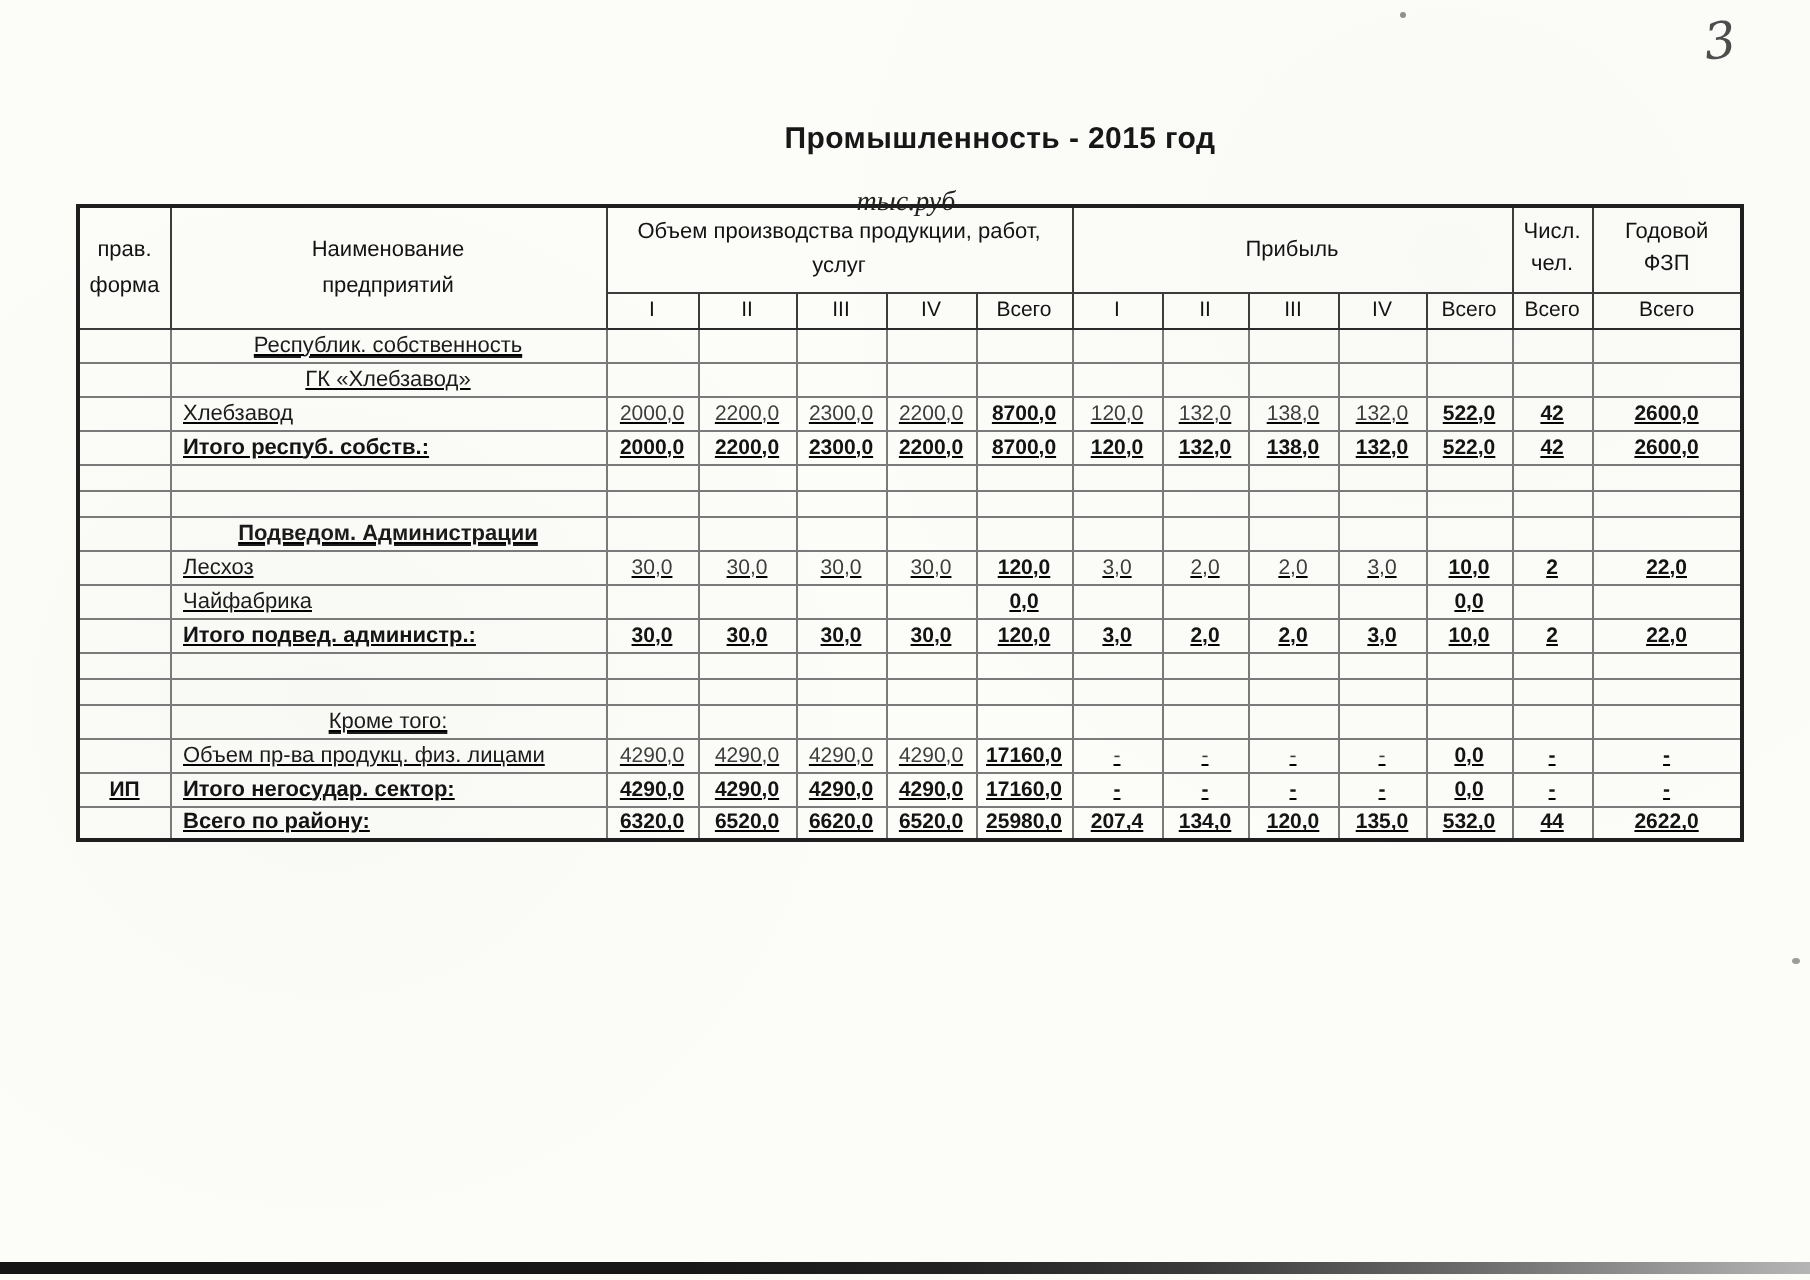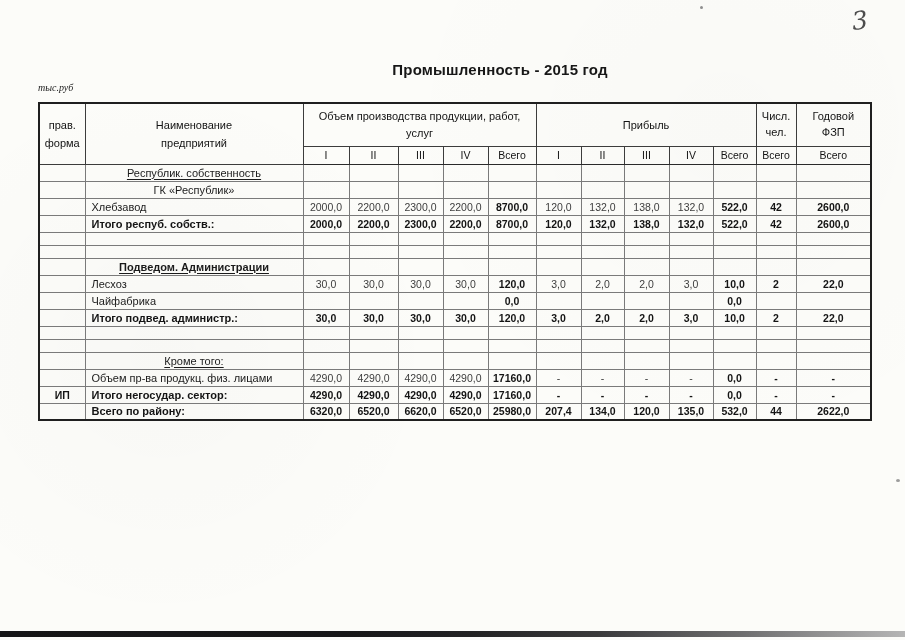"тыс.руб" .units-note { font-size: 10px -> 14px; text-align: left -> center; top: 82px -> 94px }
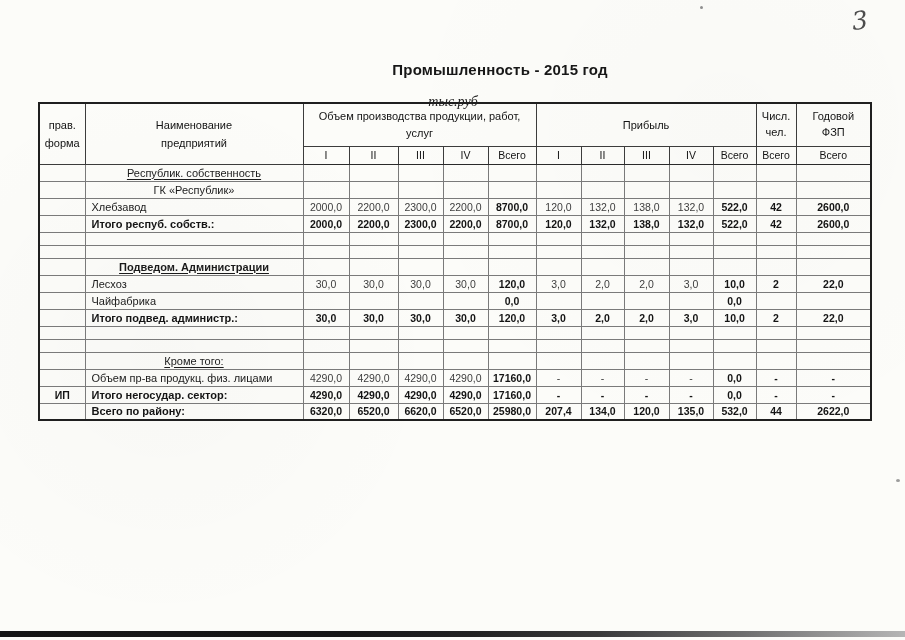"Республик. собственность" tbody tr { text-decoration: none -> underline }
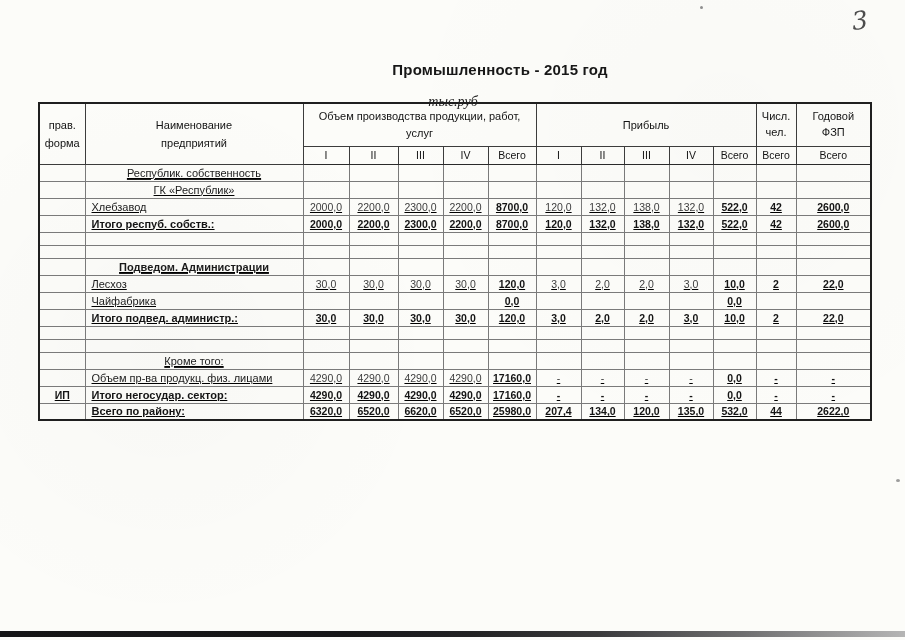"ГК «Республик»" span { text: Республик -> Хлебзавод }
